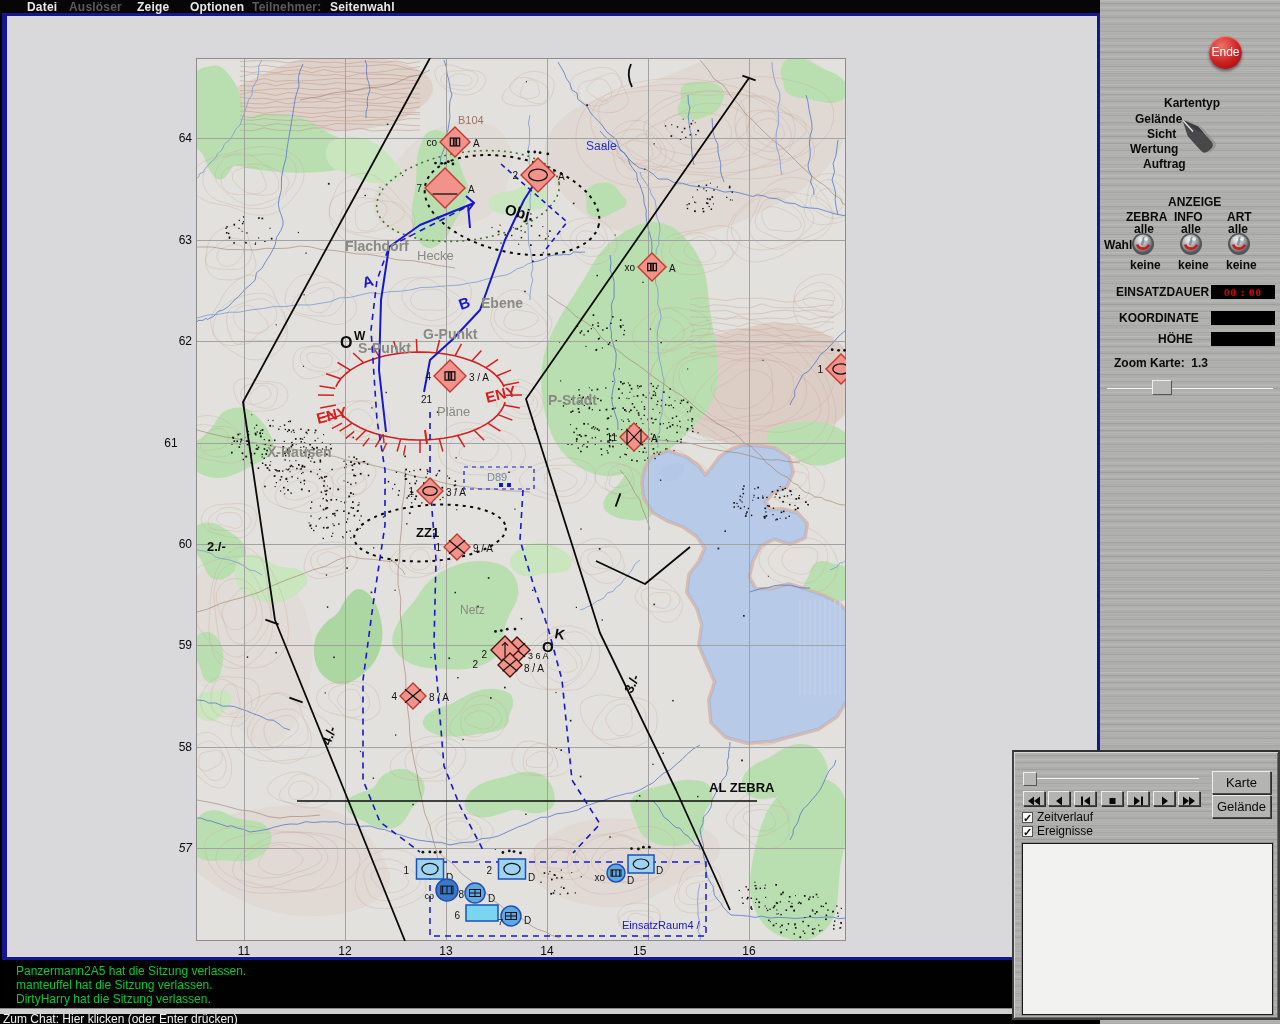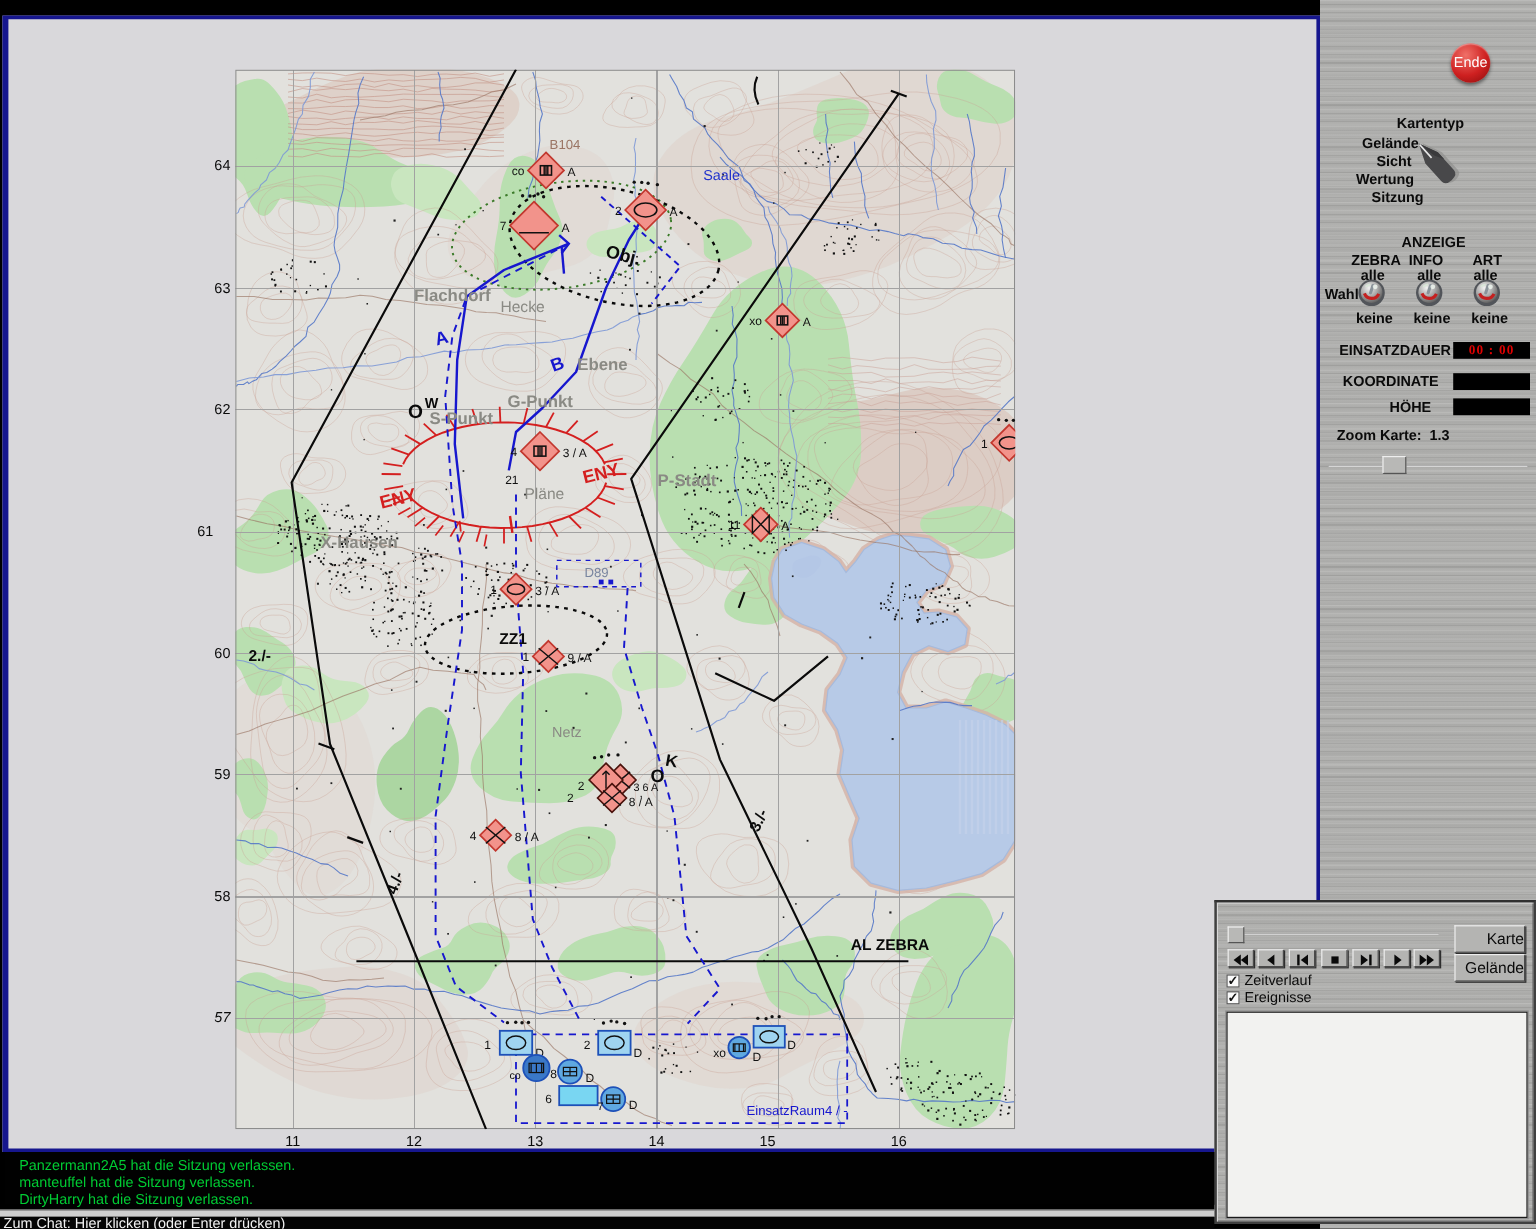"Datei" div.abs { html: none -> <div> <span>Datei</span> <span>Auslöser</span> <span>Zeige</span> <span>Optionen</span> <span>Teilnehmer:</span> <span>Seitenwahl</span> </div> }
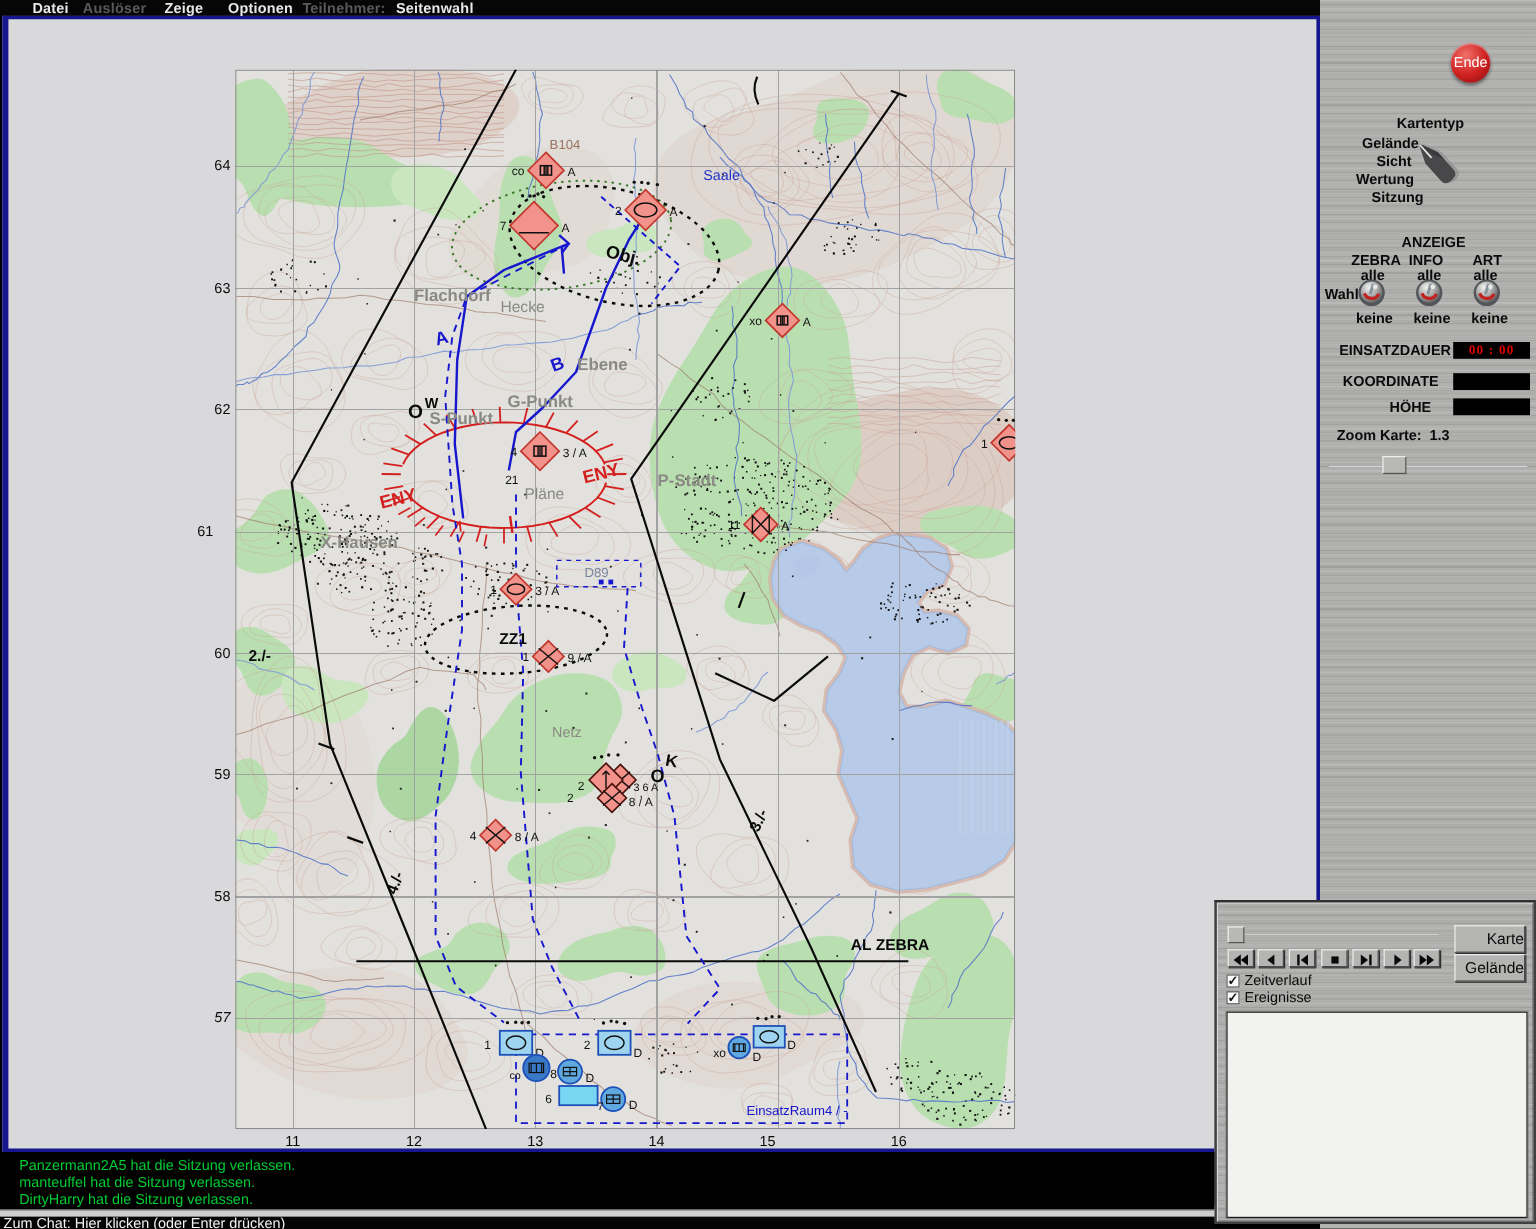"Sitzung" div.rtxt { text: Sitzung -> Auftrag }
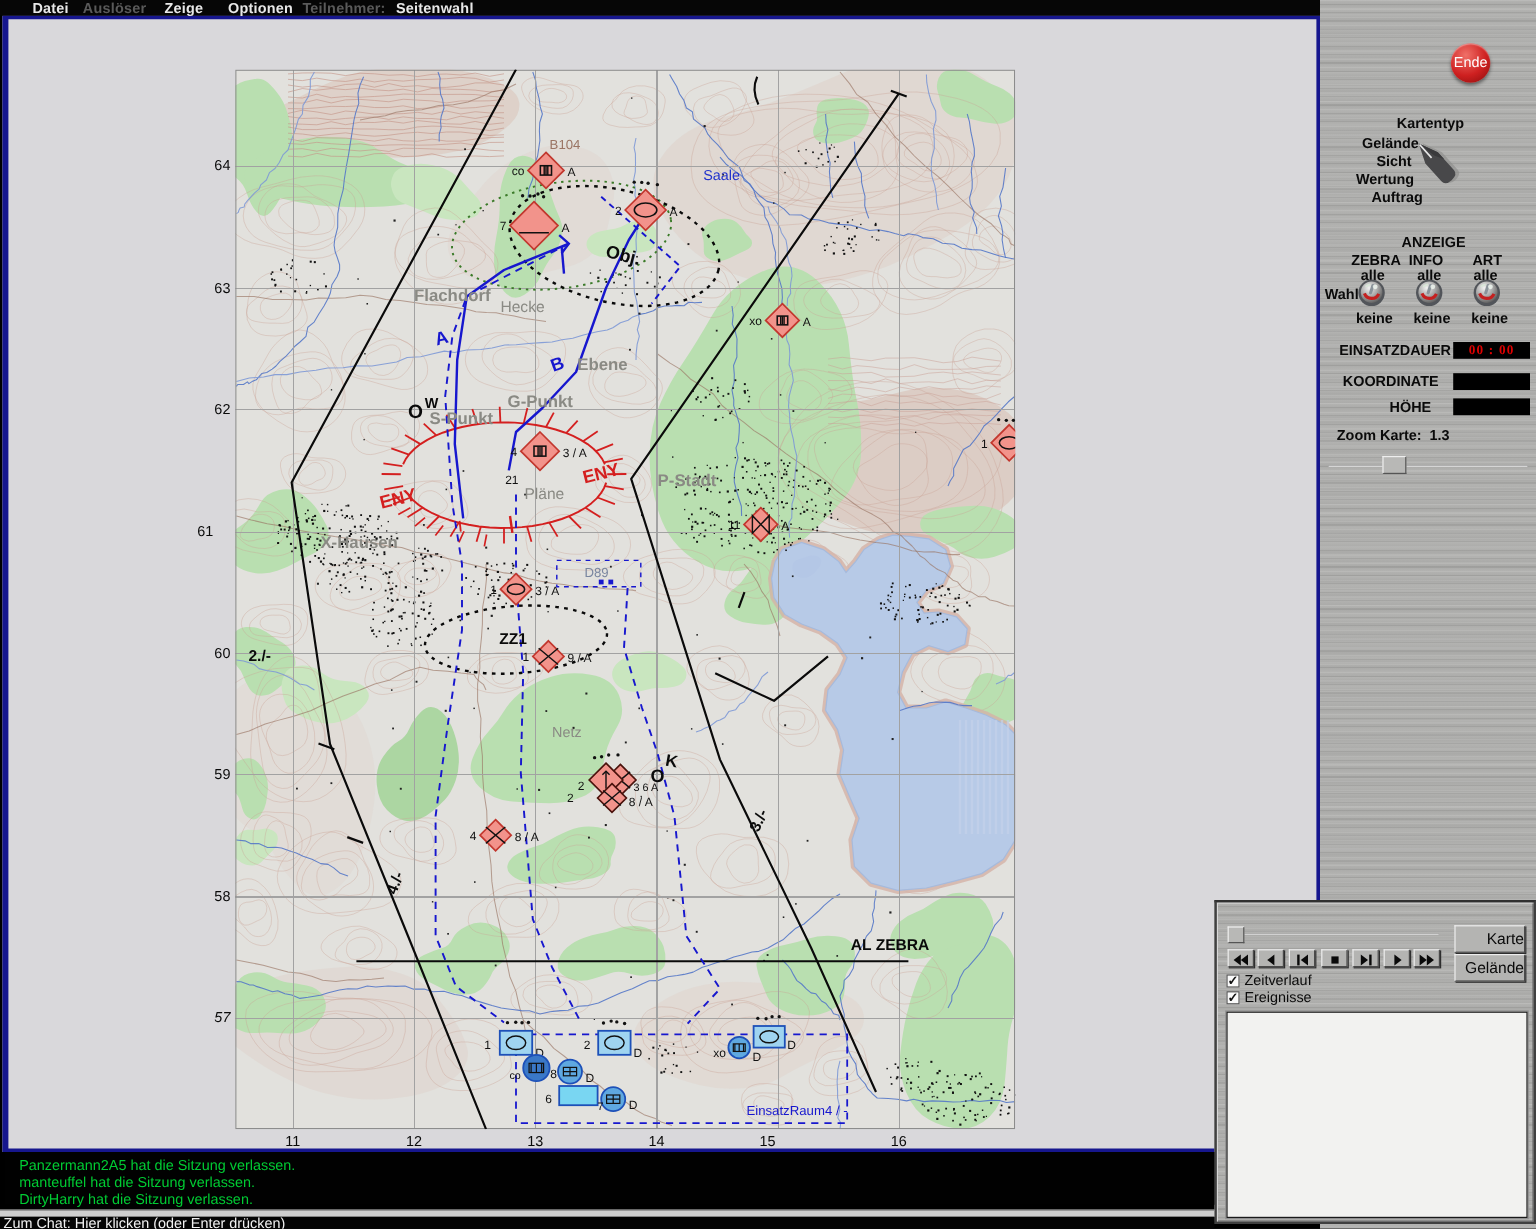"Karte" .gbtn { text-align: right -> center }
